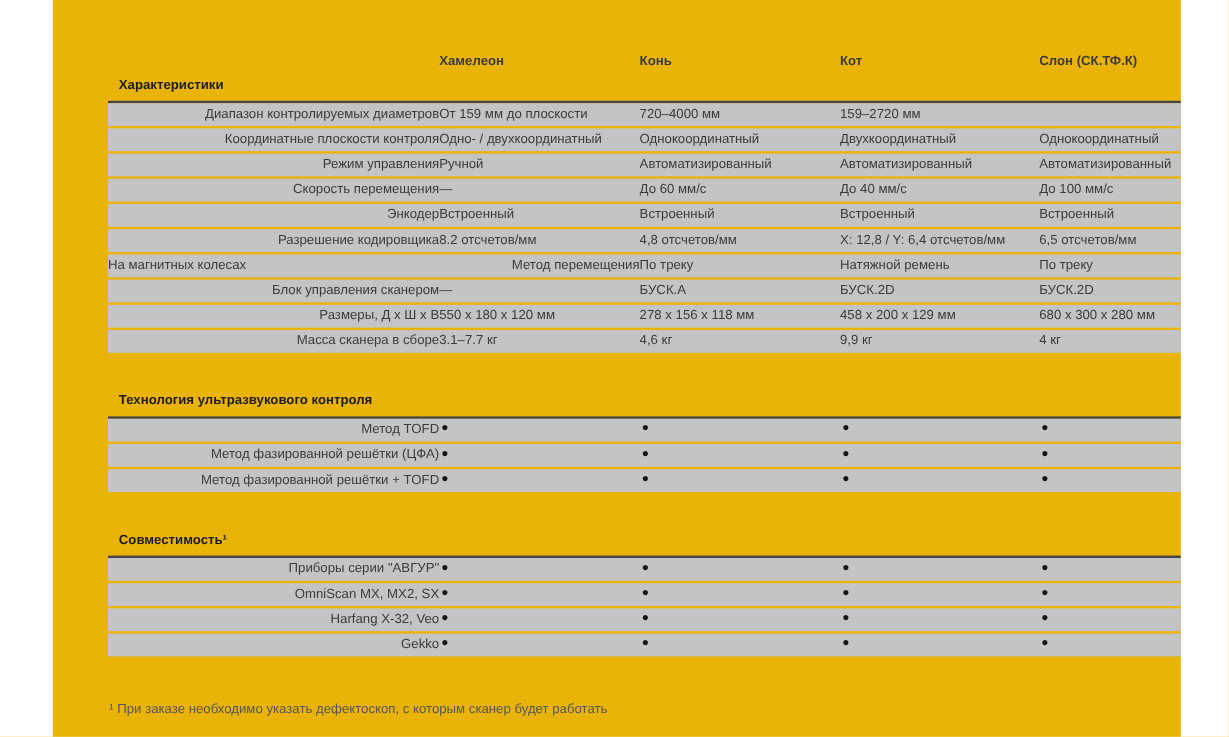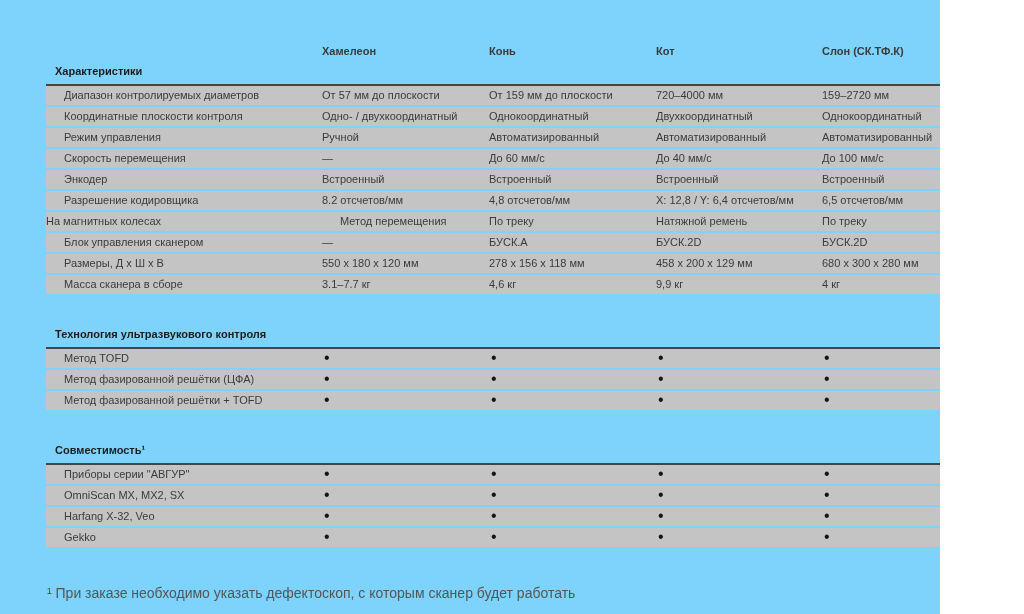"Хамелеон" .page { background: #7dd3fc -> #eab308; margin-left: none -> 44px }
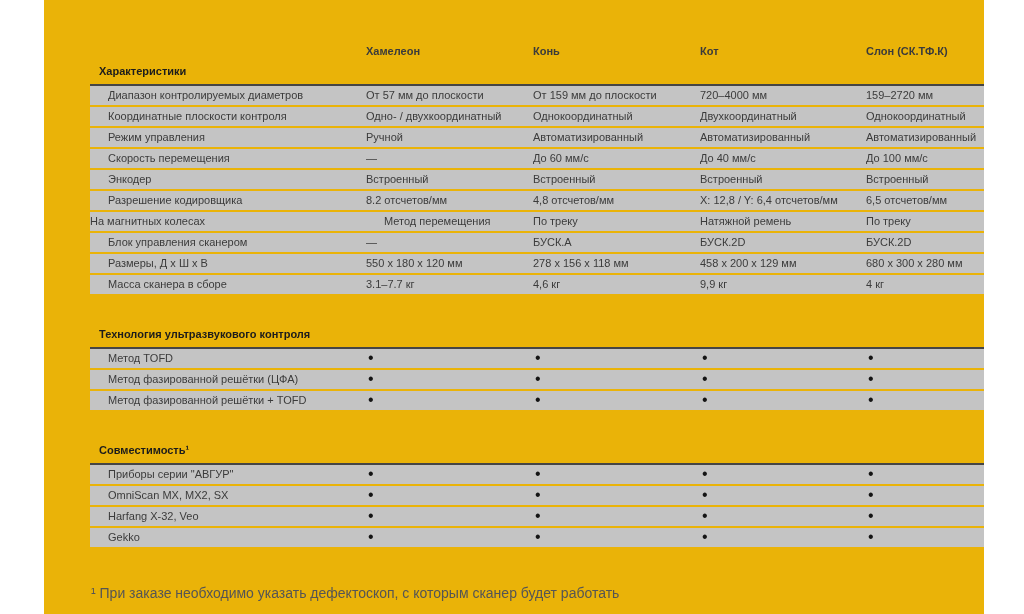"Диапазон контролируемых диаметров" .cell.label { text-align: none -> right }
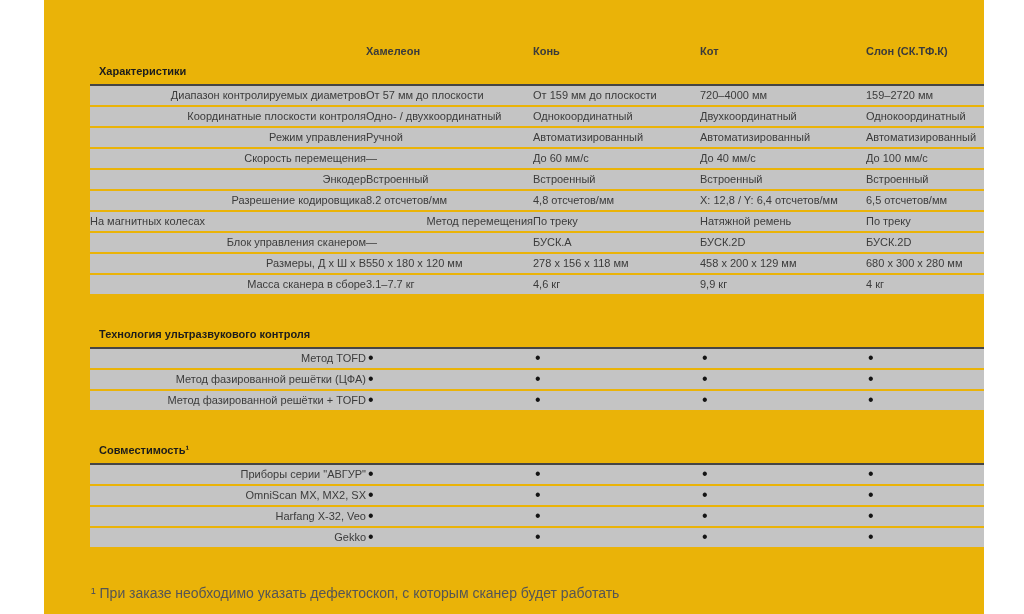"От 57 мм до плоскости" div.cell { html: <div>От 57 мм до плоскости</div> -> none }
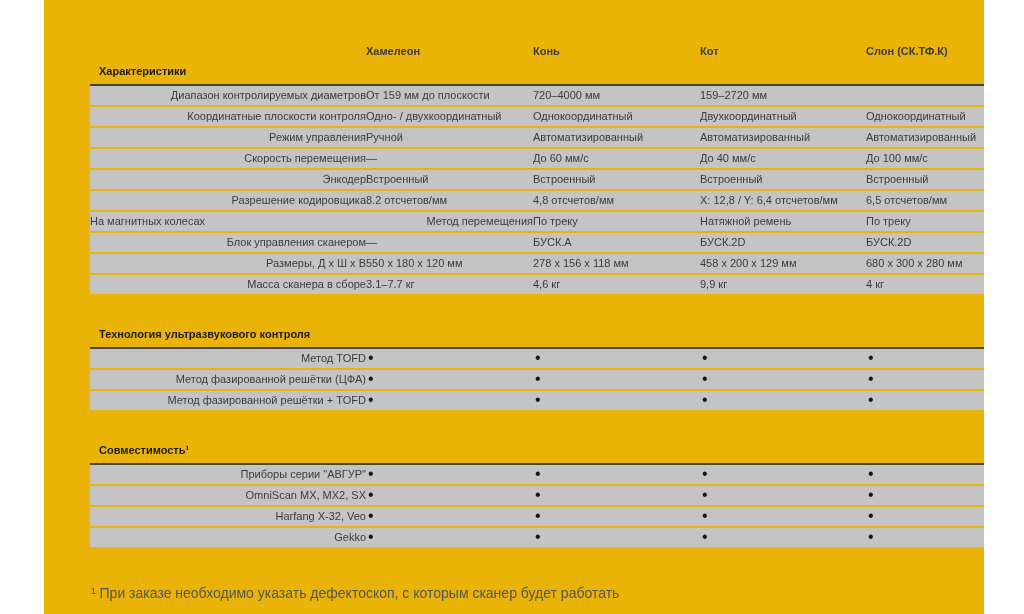"¹ При заказе необходимо указать" .footnote { font-size: 14px -> 11px }
